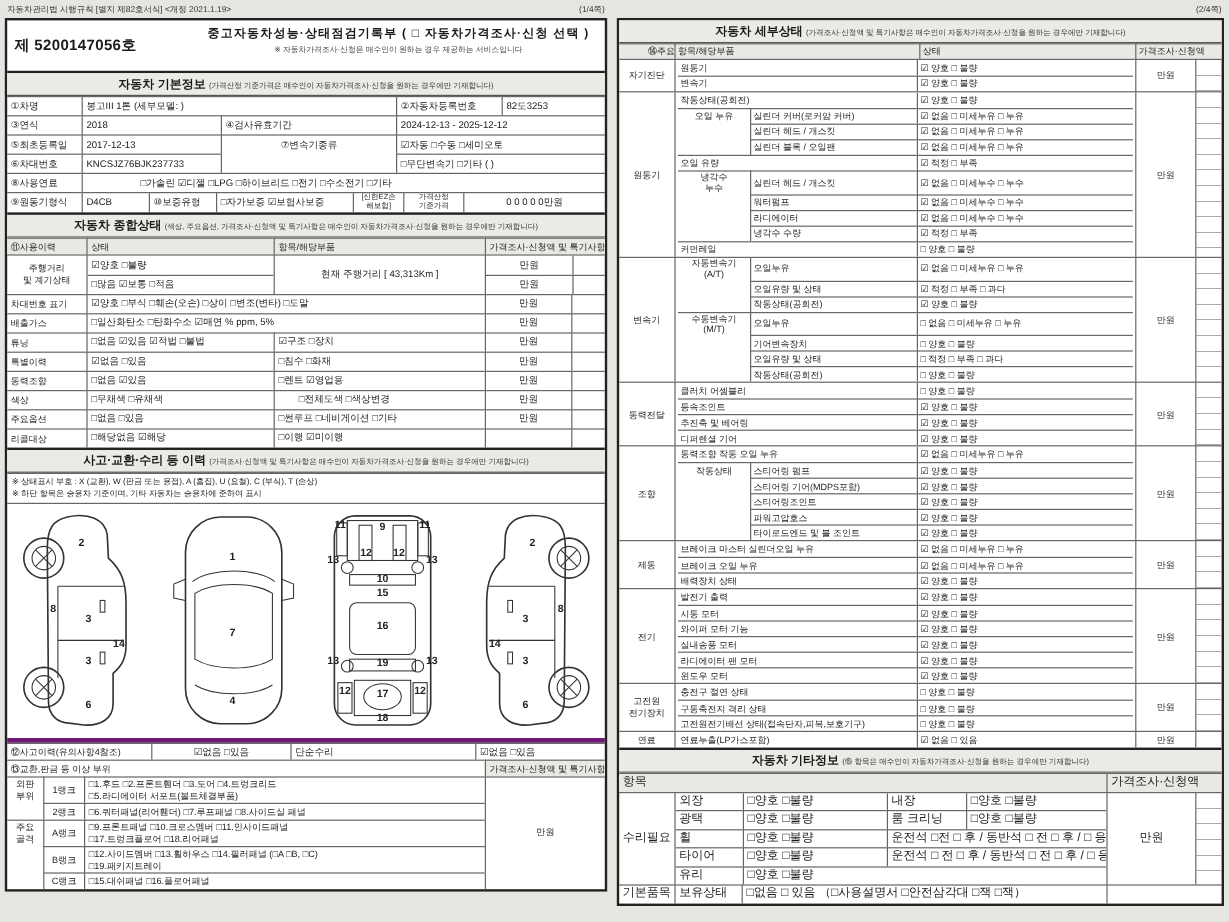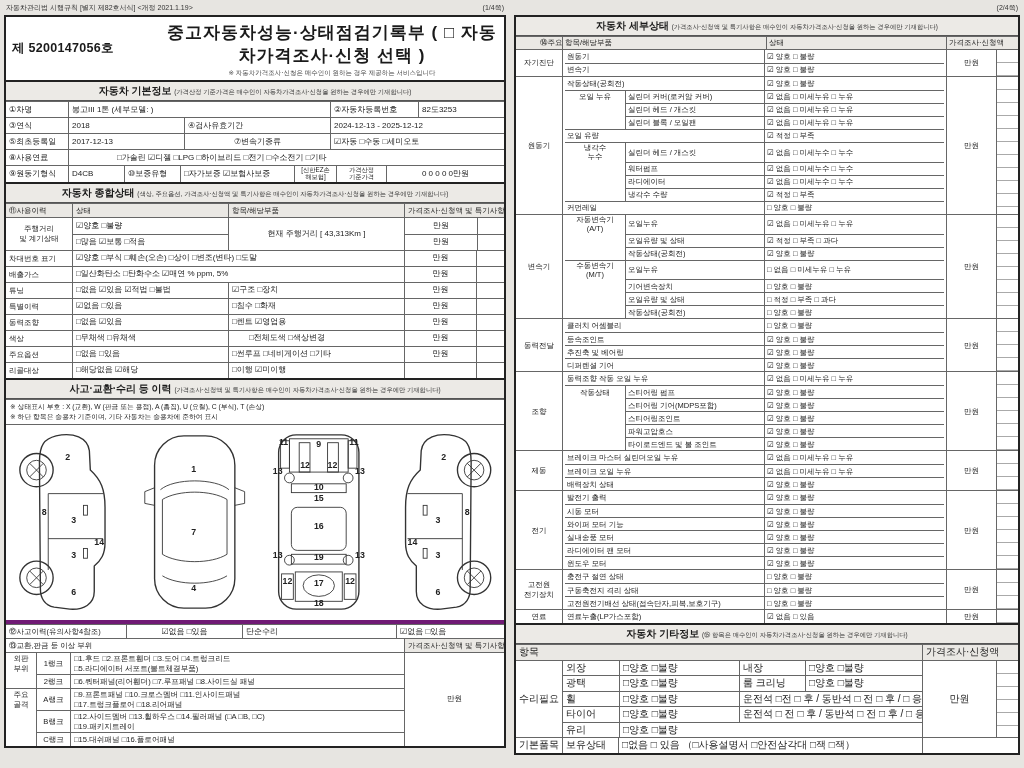"중고자동차성능·상태점검기록부 ( □ 자동차가격조사·신청 선택" .maintitle { font-size: 17px -> 10px }
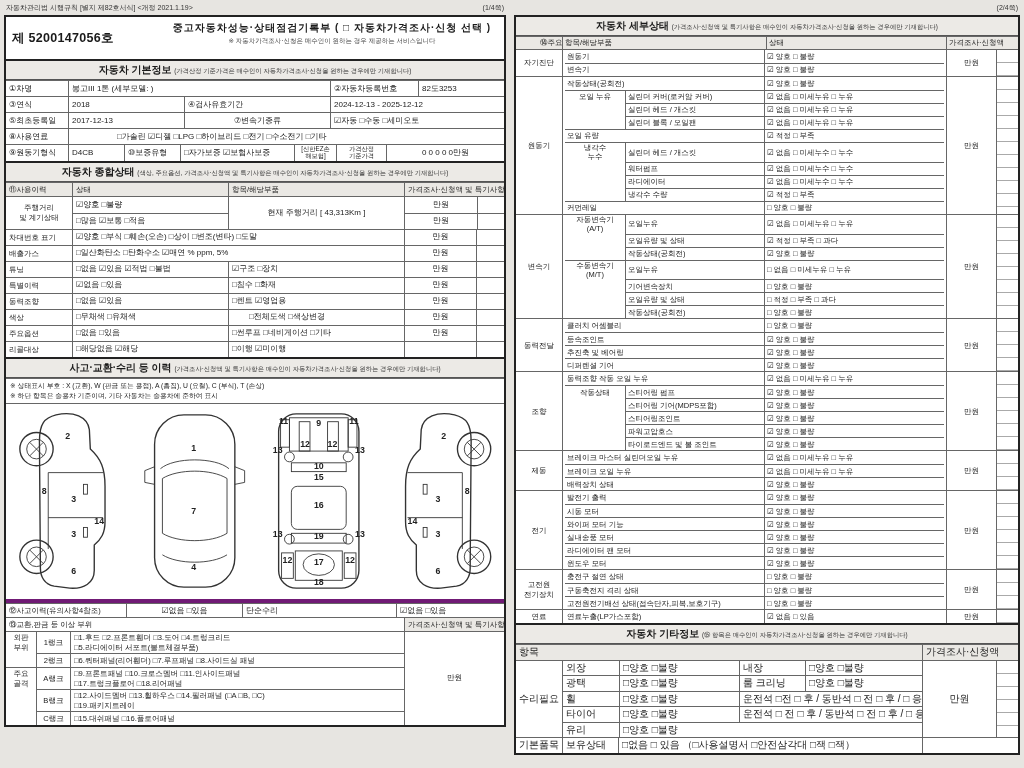"⑥차대번호" div.frow { html: none -> <div> <div>⑥차대번호</div> <div>KNCSJZ76BJK237733</div> <div></div> <div>□무단변속기 □기타 ( )</div> </div> }
